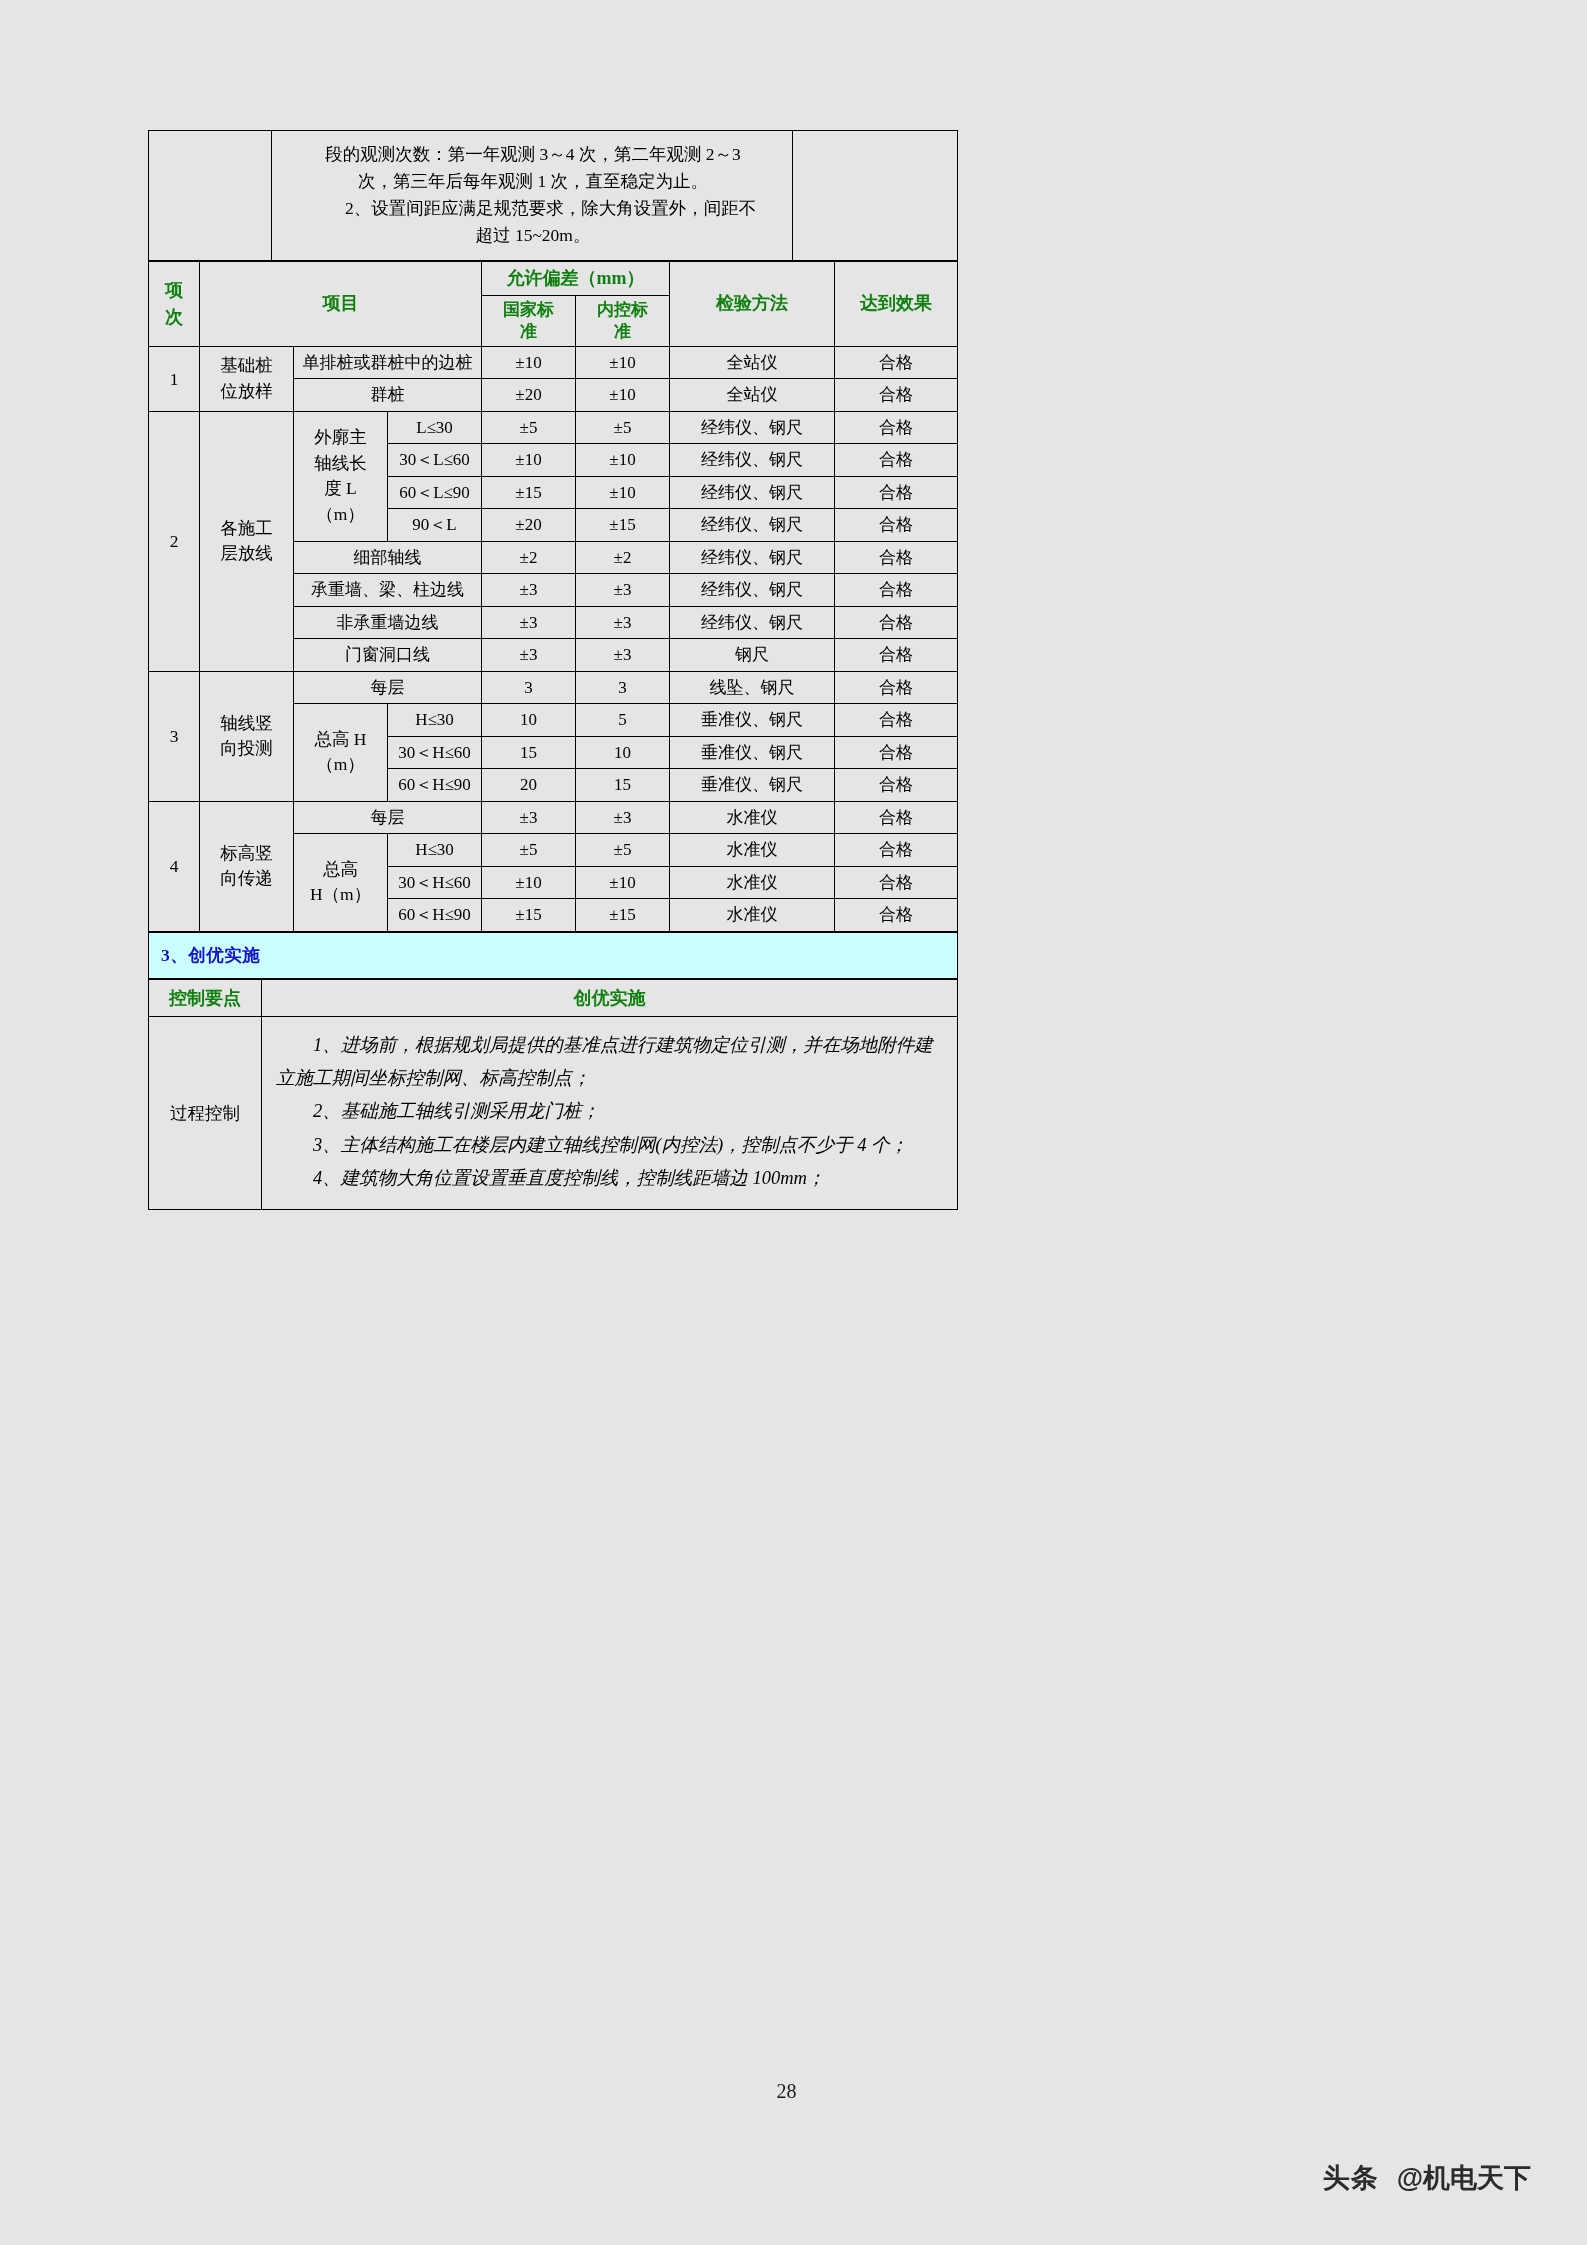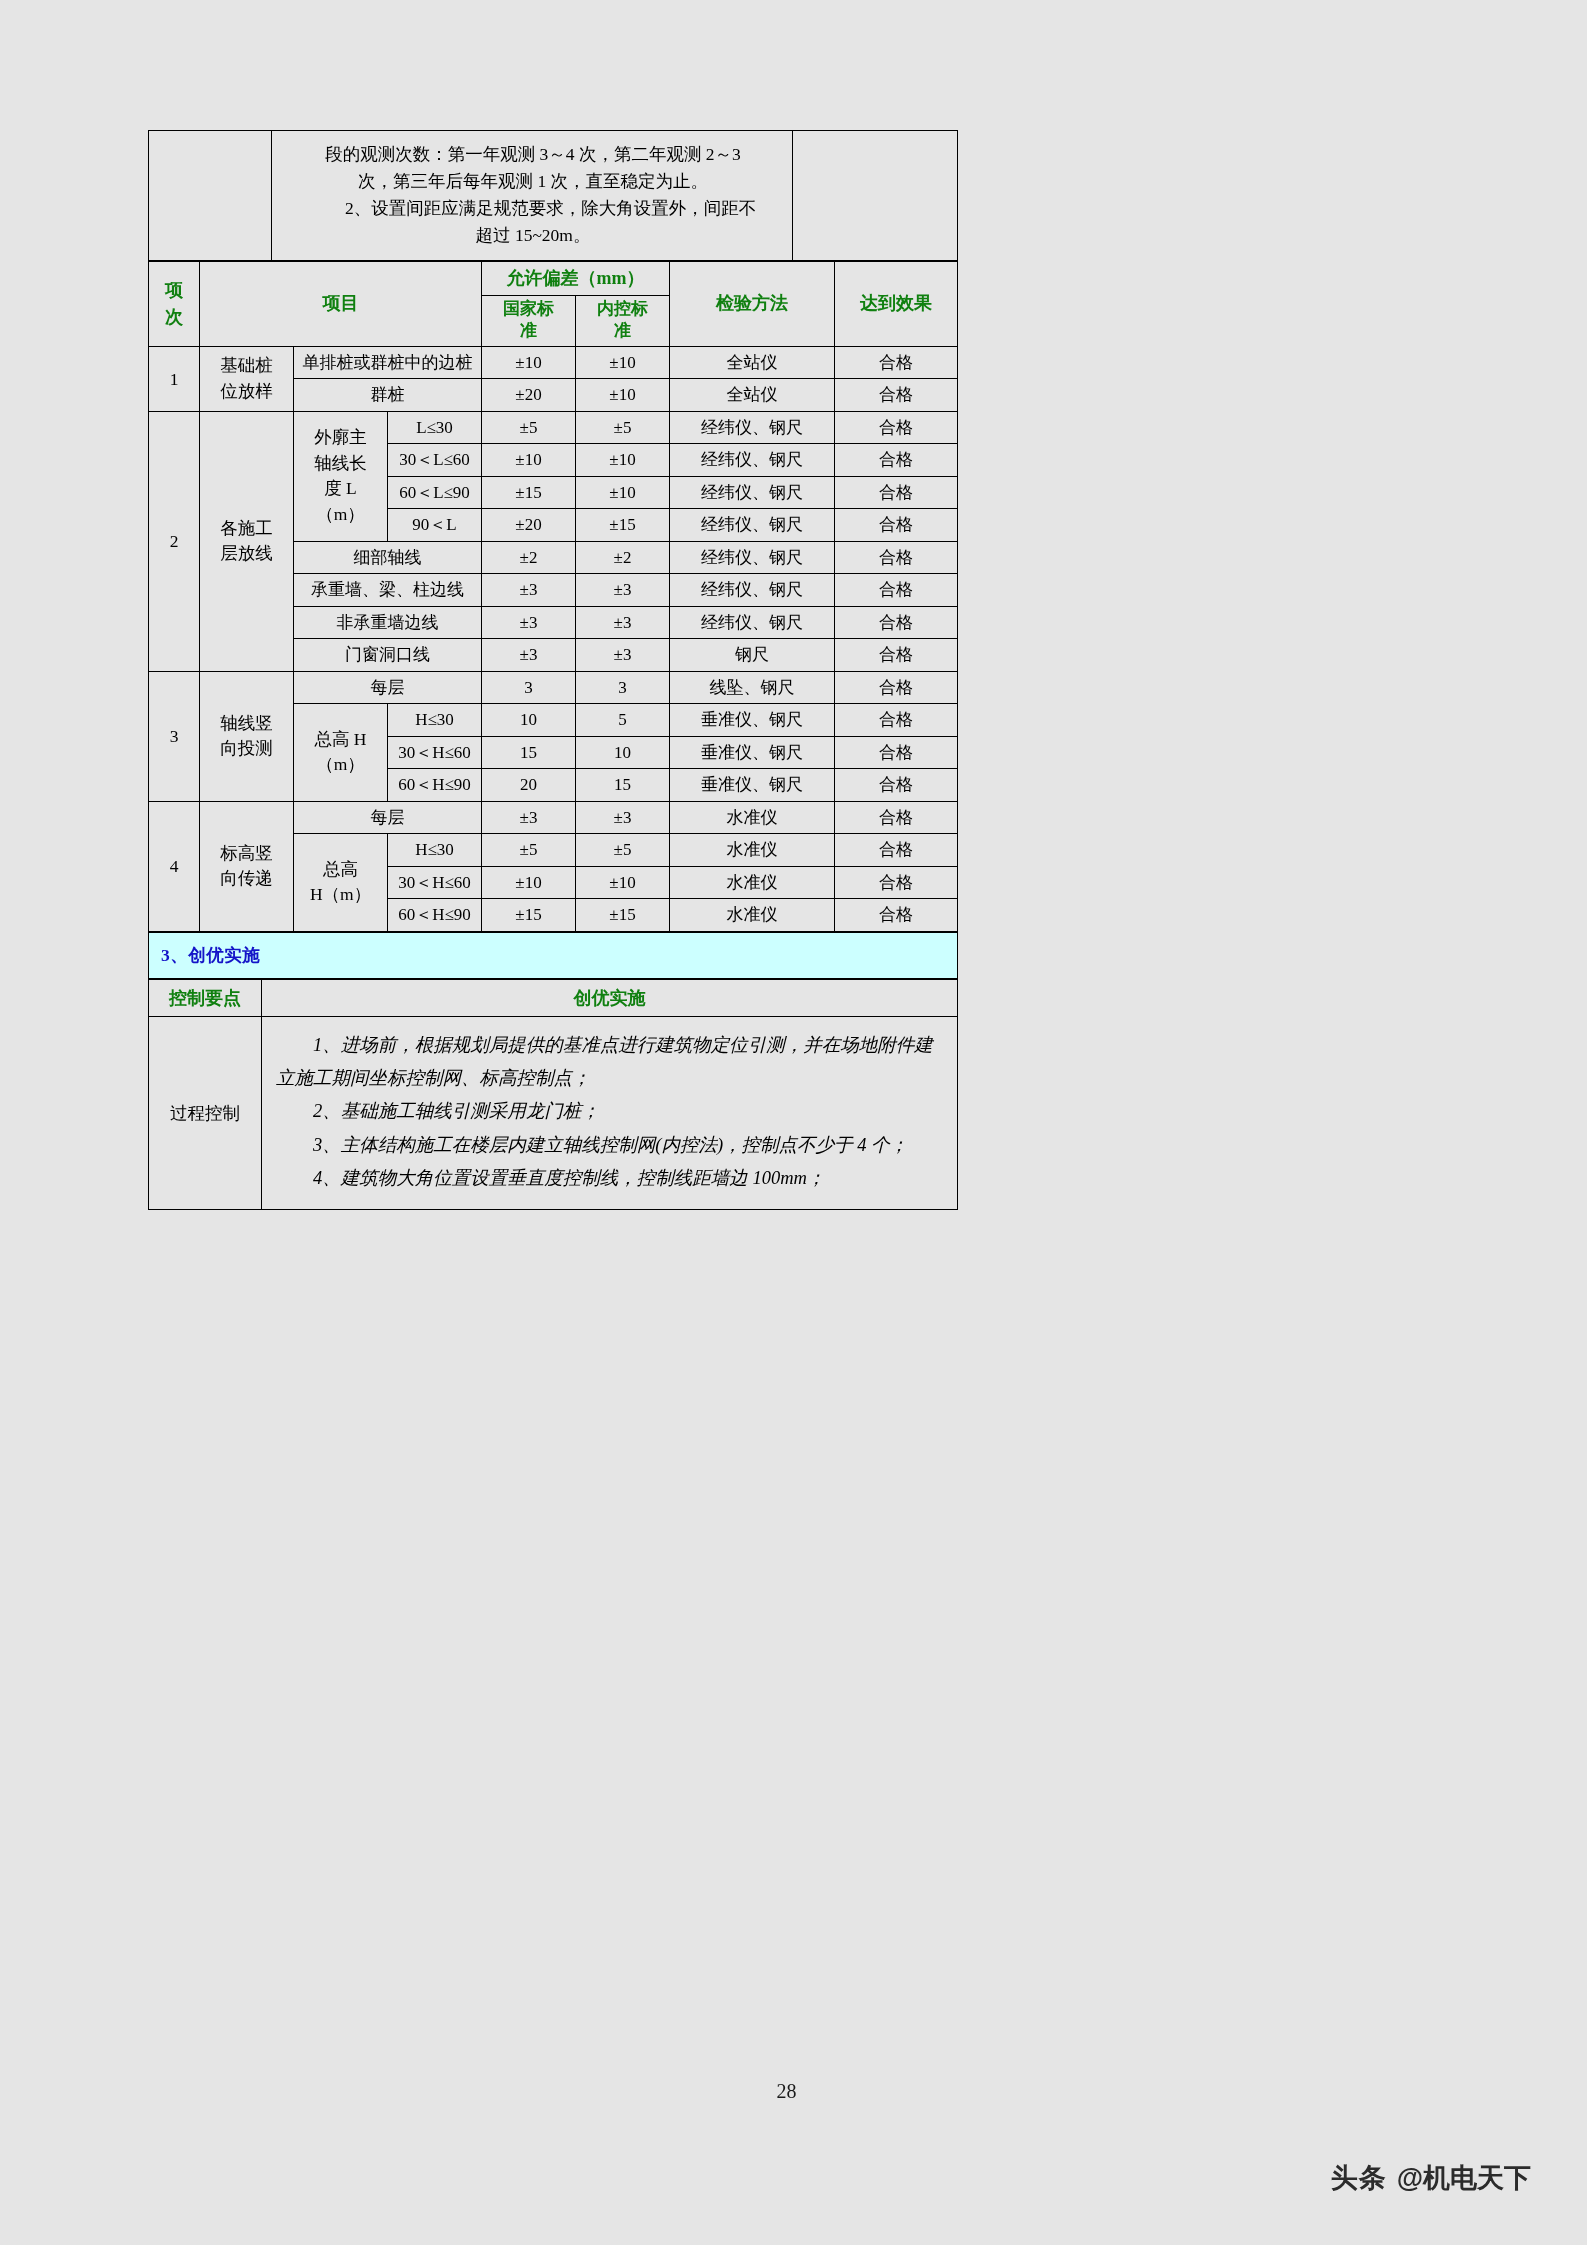"国家标" .qt td.hdsm { font-family: Liberation Mono, monospace -> none }
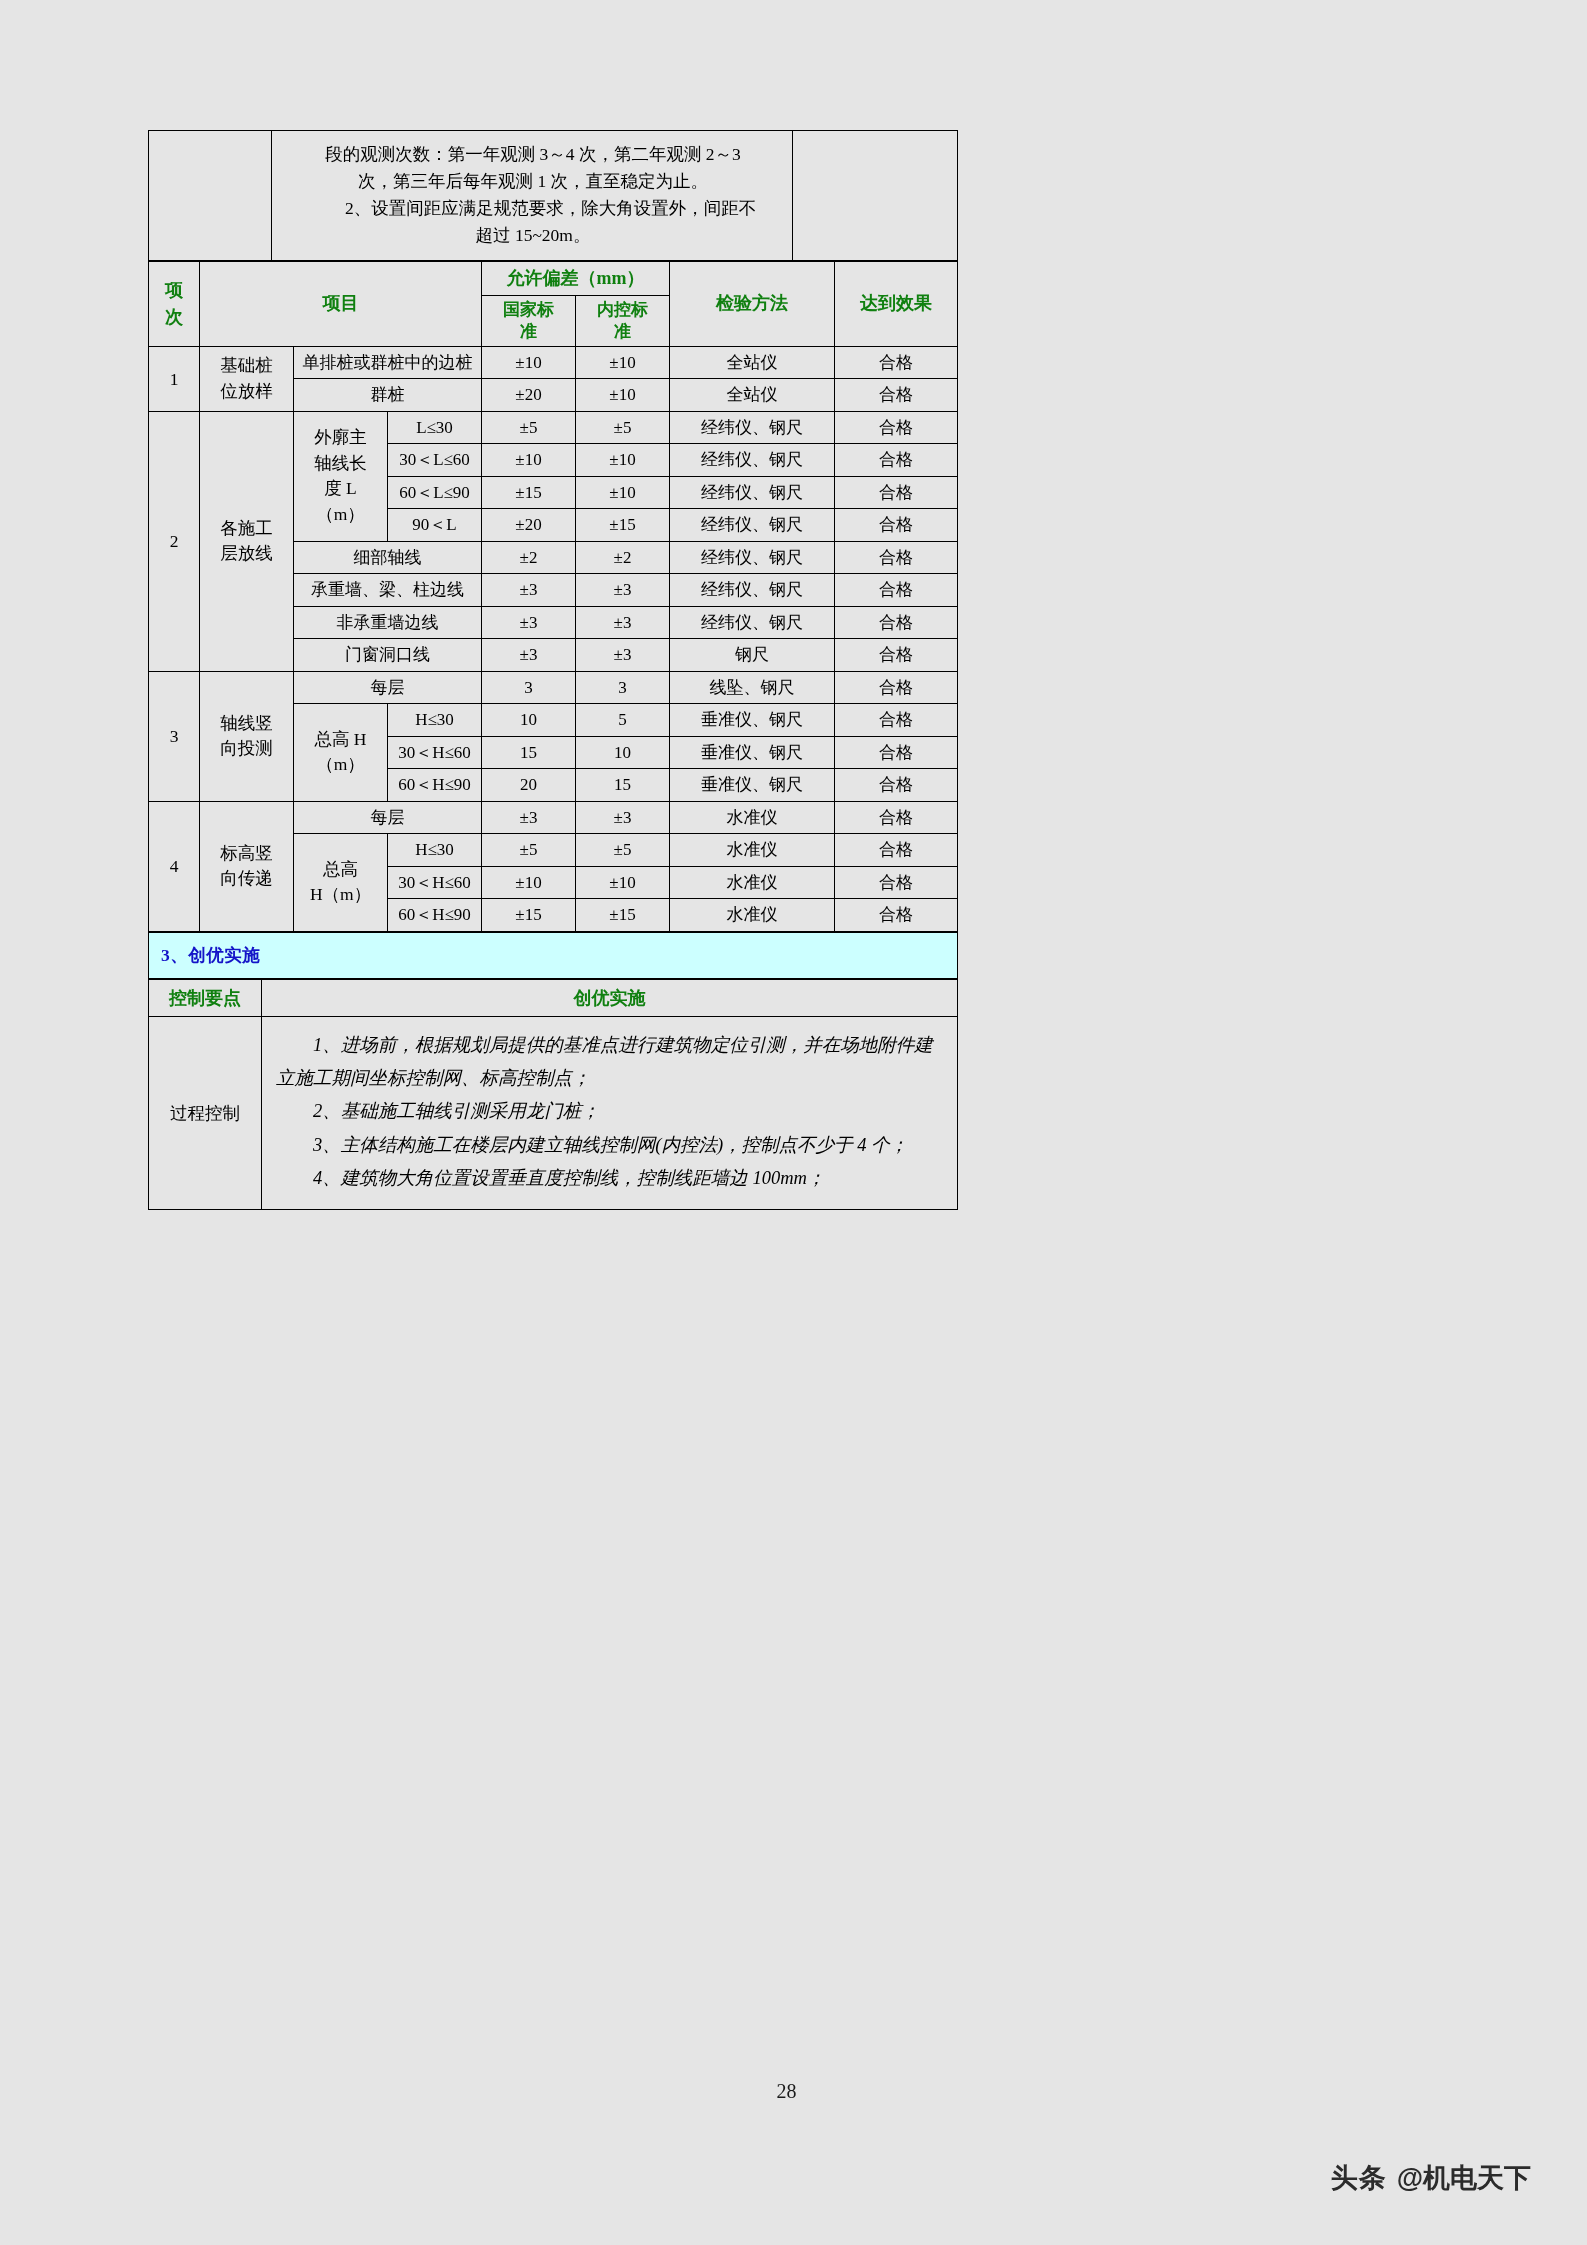"头条" .watermark { gap: 10px -> 18px }
